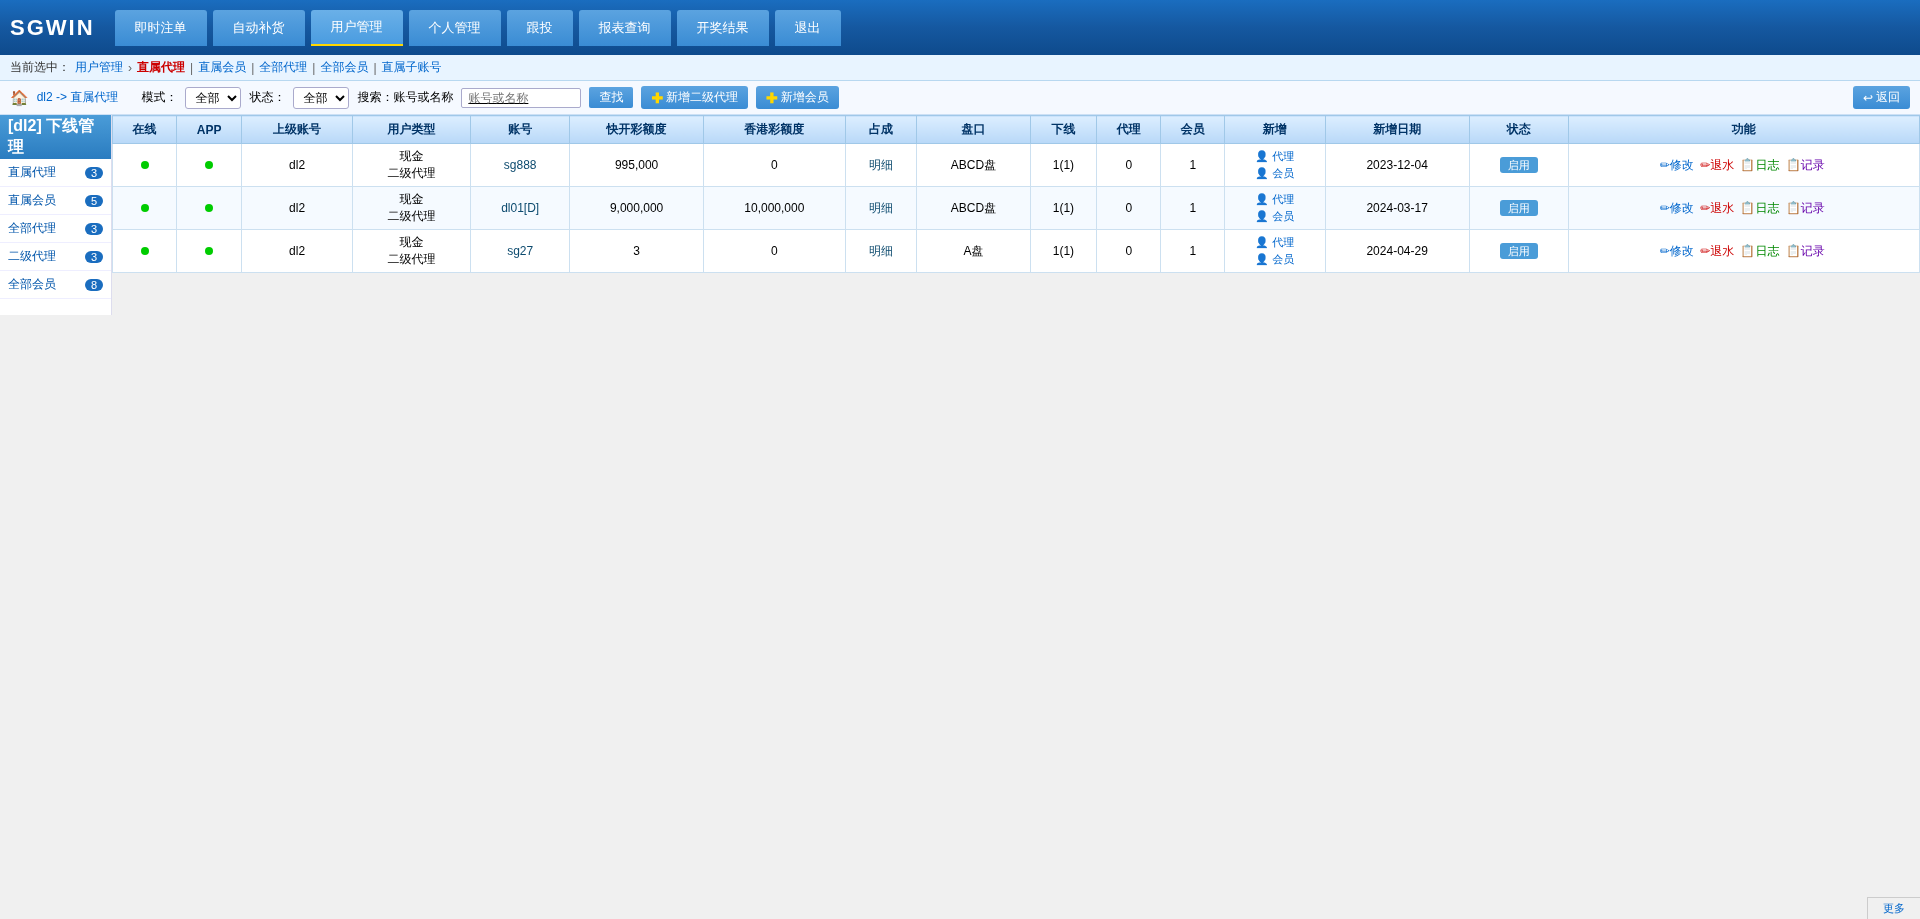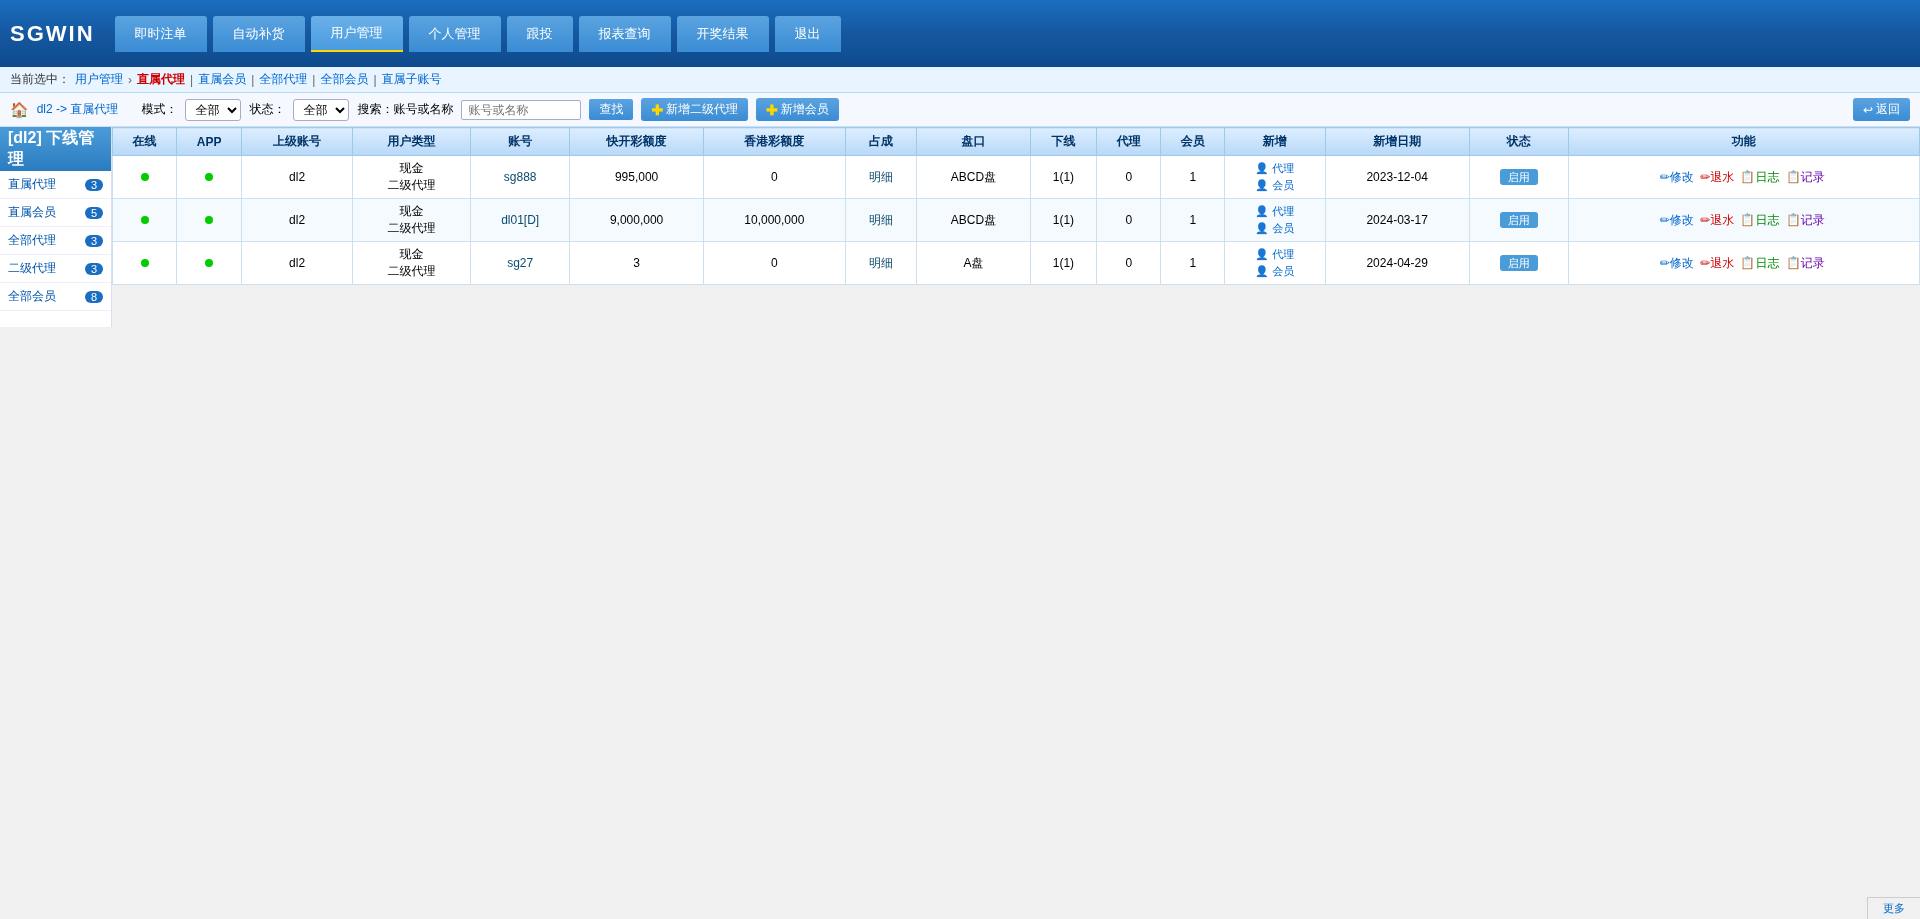"SGWIN" .header { height: 67px -> 55px }
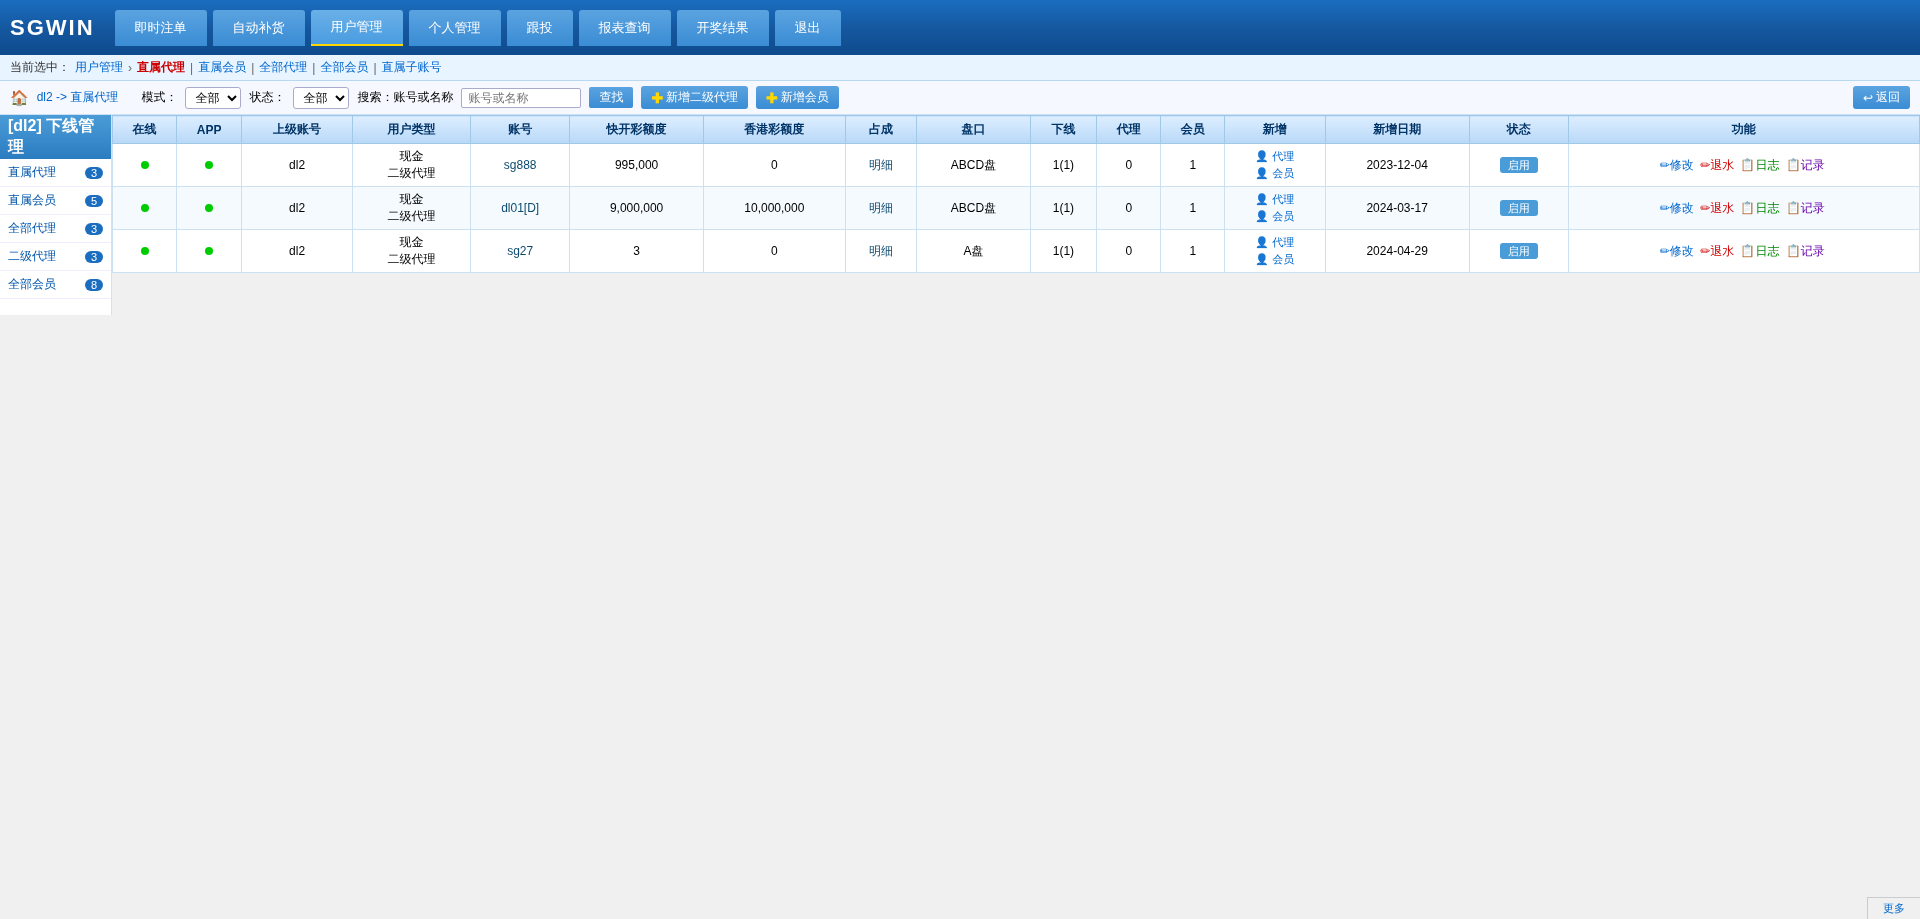"账号或名称" .toolbar-search-input { text-decoration: none -> underline }
